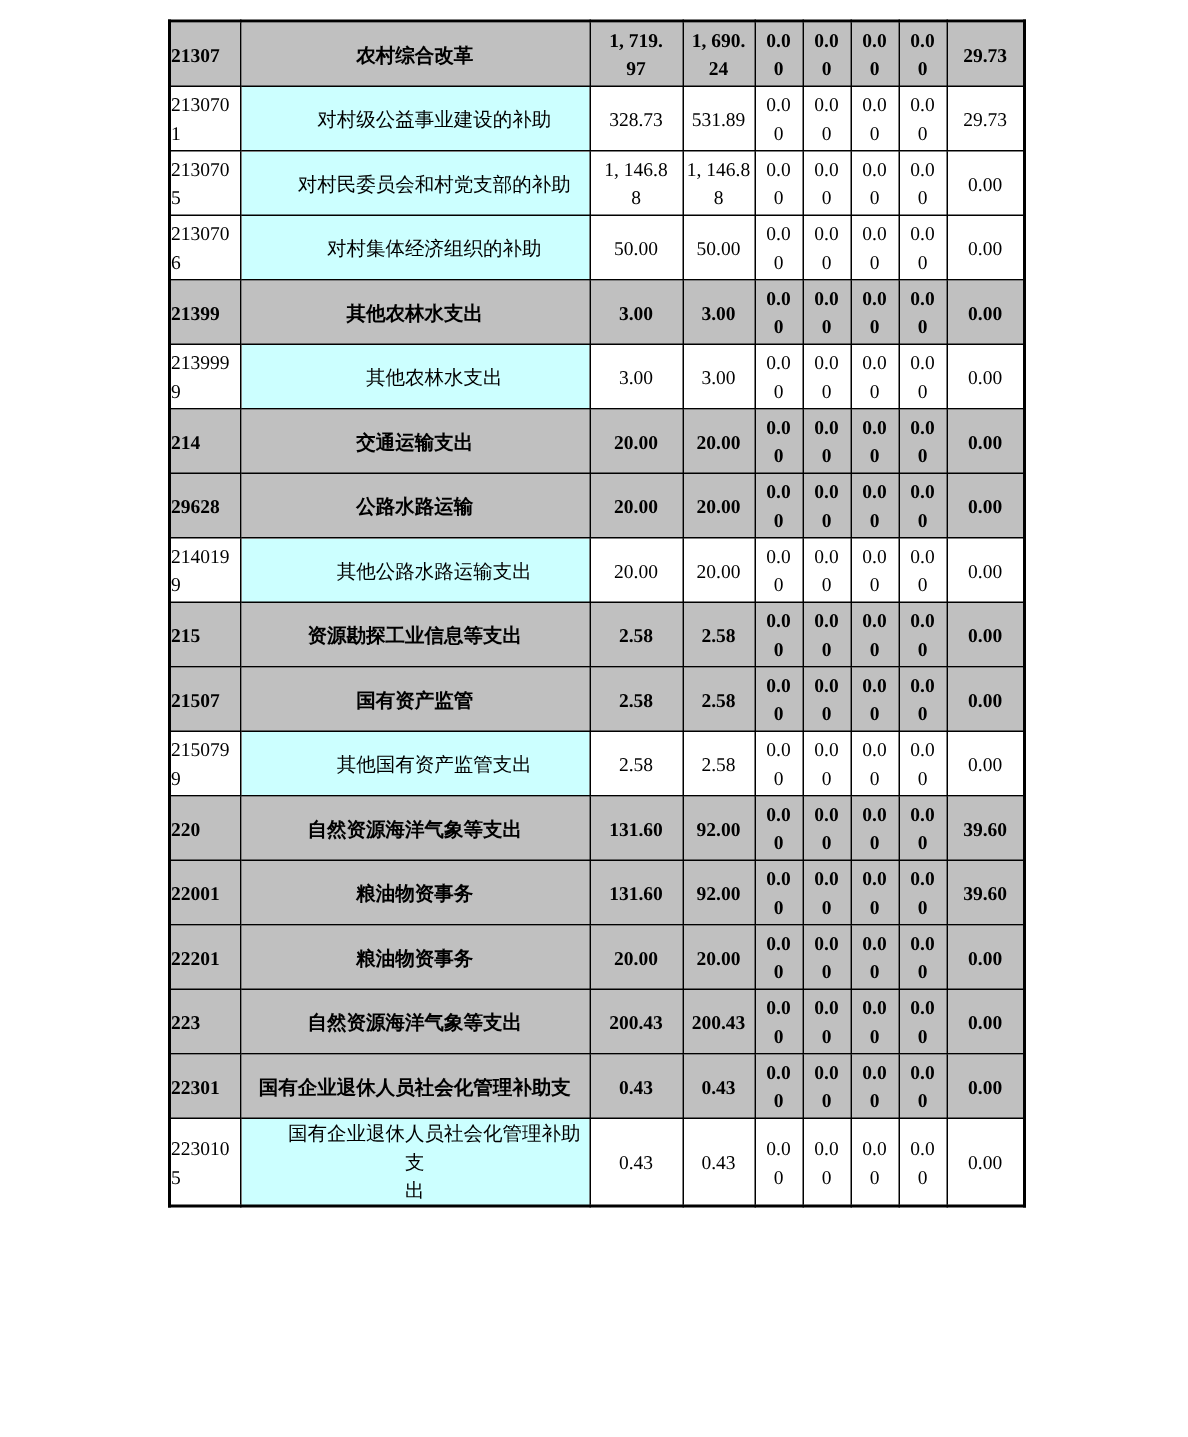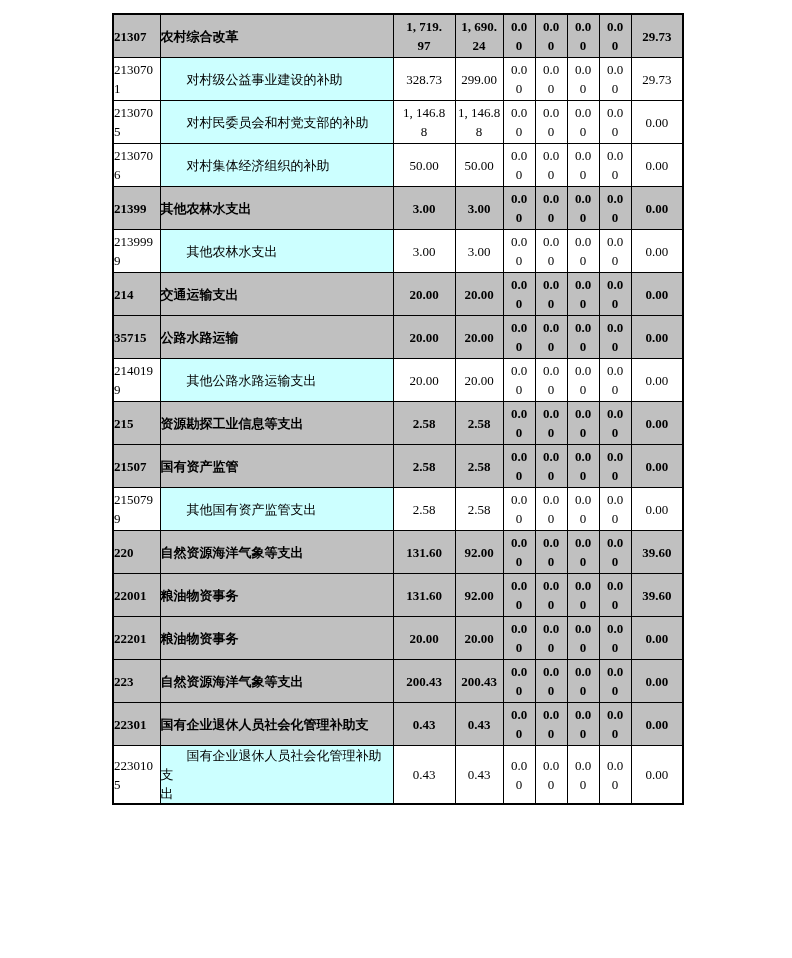"农村综合改革" td.name { text-align: left -> center }
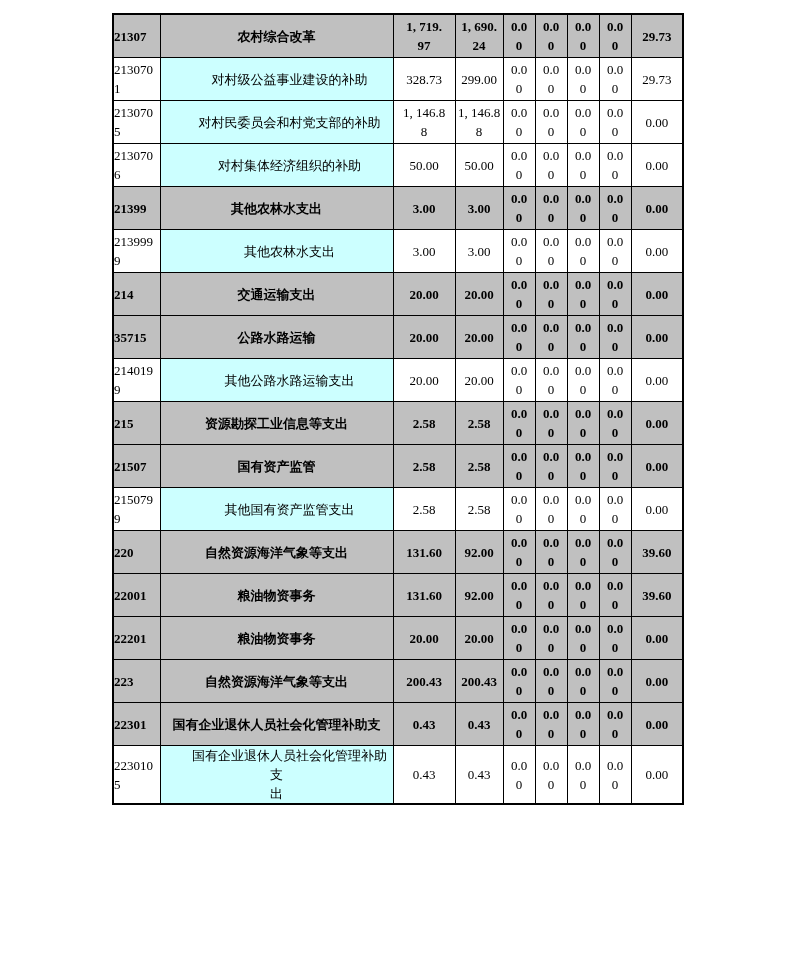"299.00" td.val { text: 299.00 -> 531.89 }
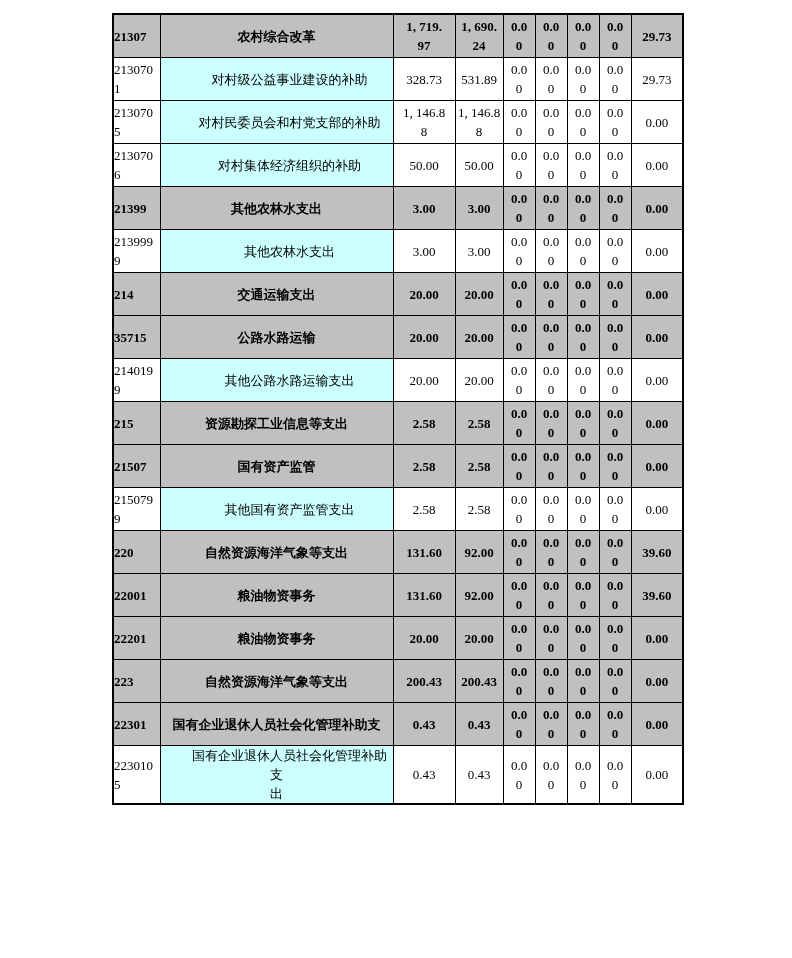"35715" td.code { text: 35715 -> 29628 }
